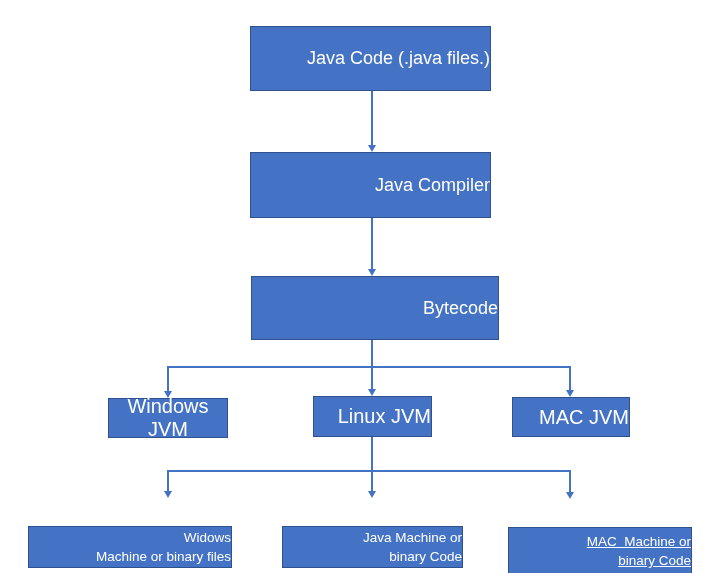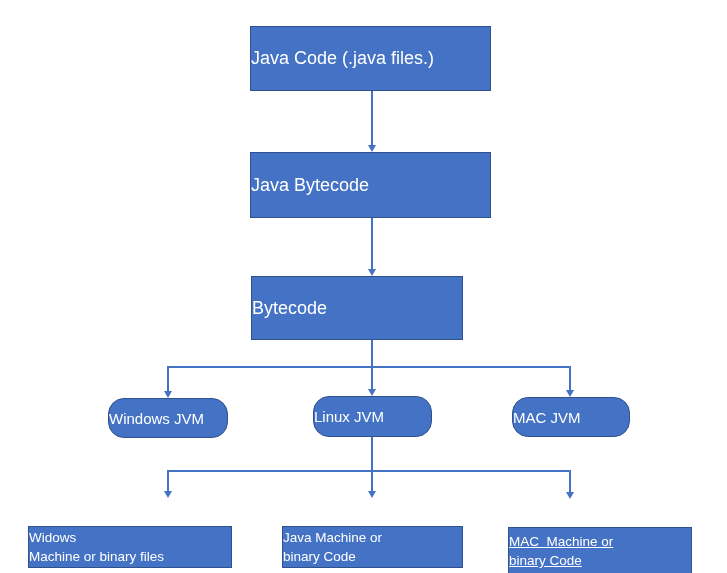"Java Code (.java files.)" .node { align-items: flex-start -> flex-end }
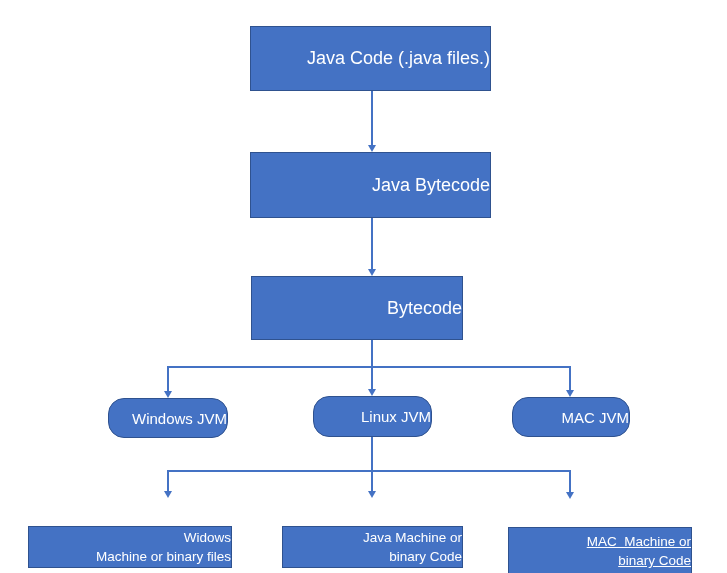"Java Bytecode" span { text: Bytecode -> Compiler }
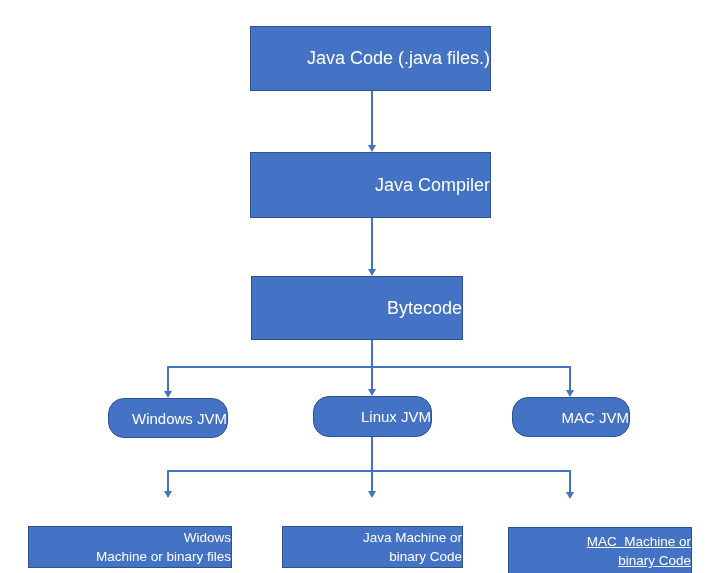"Bytecode" div.node { width: 212px -> 248px }
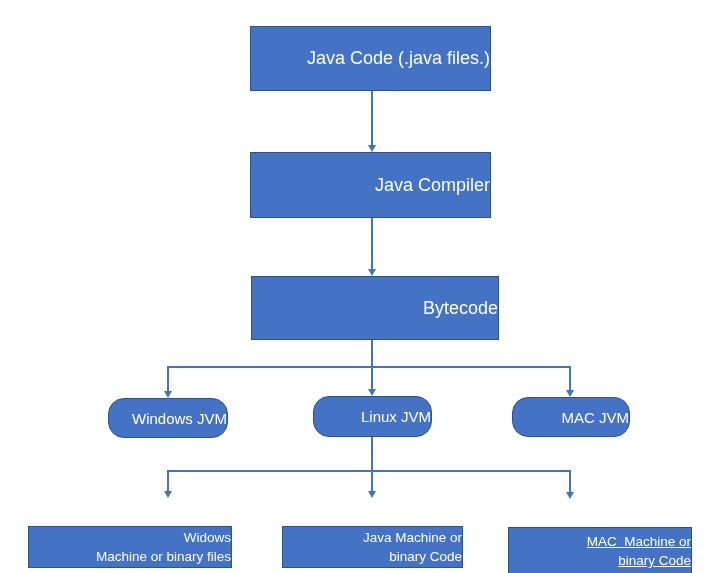"Windows JVM" .mid { border-radius: 16px -> none; font-size: 15px -> 20px }
